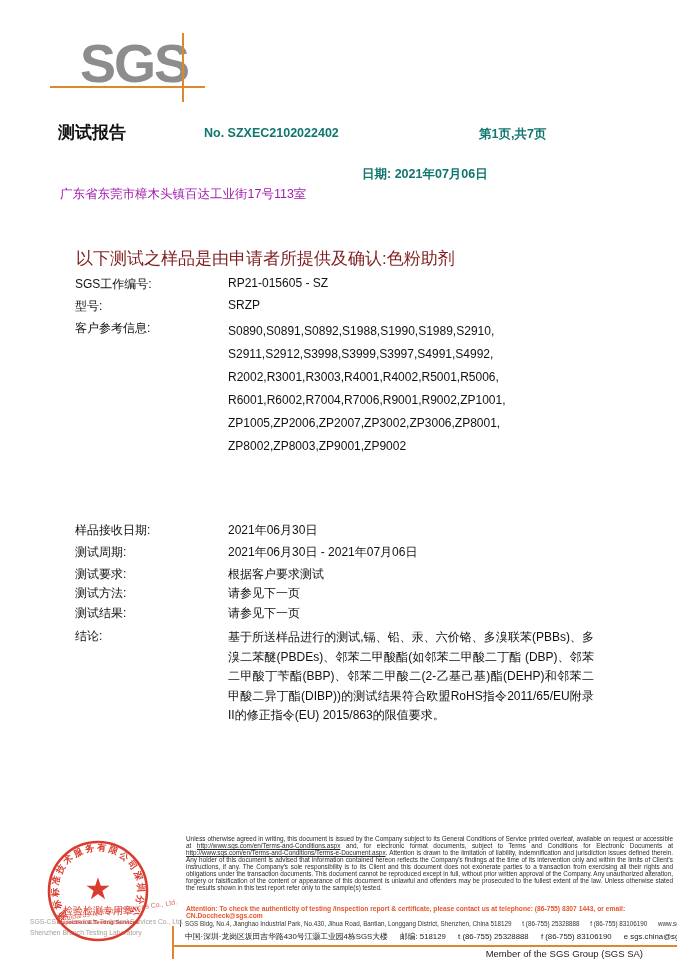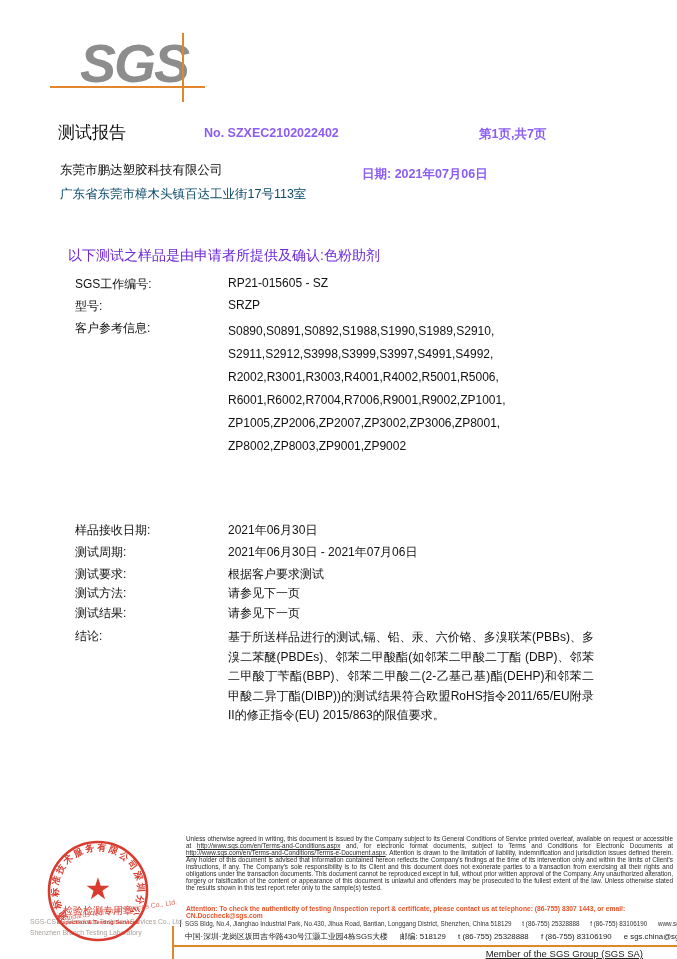"SGS" .logo-text { font-style: italic -> none }
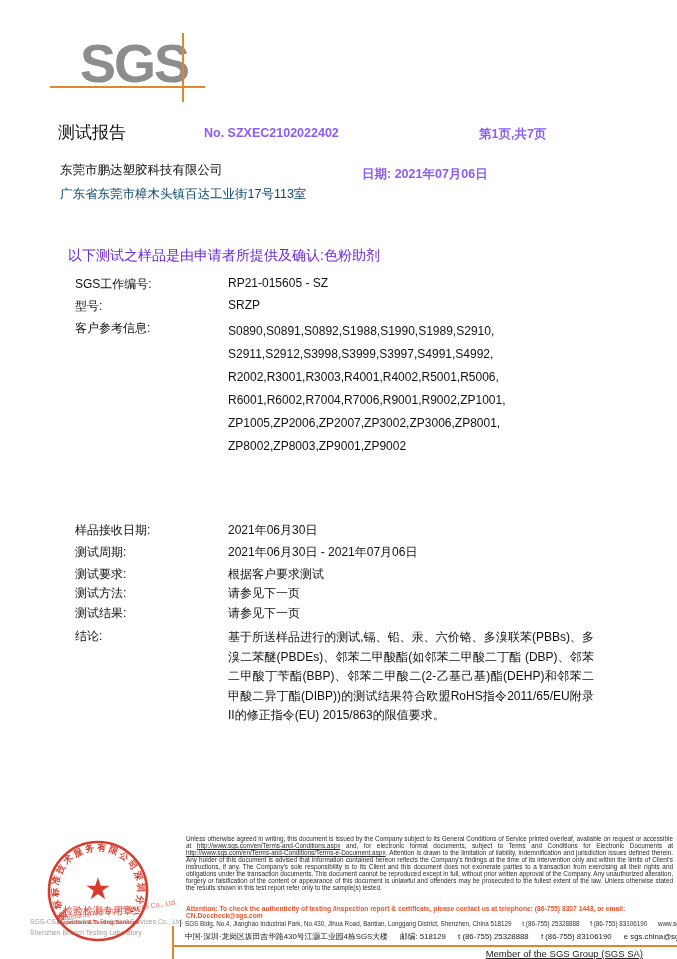"测试报告" .title { font-weight: normal -> bold }
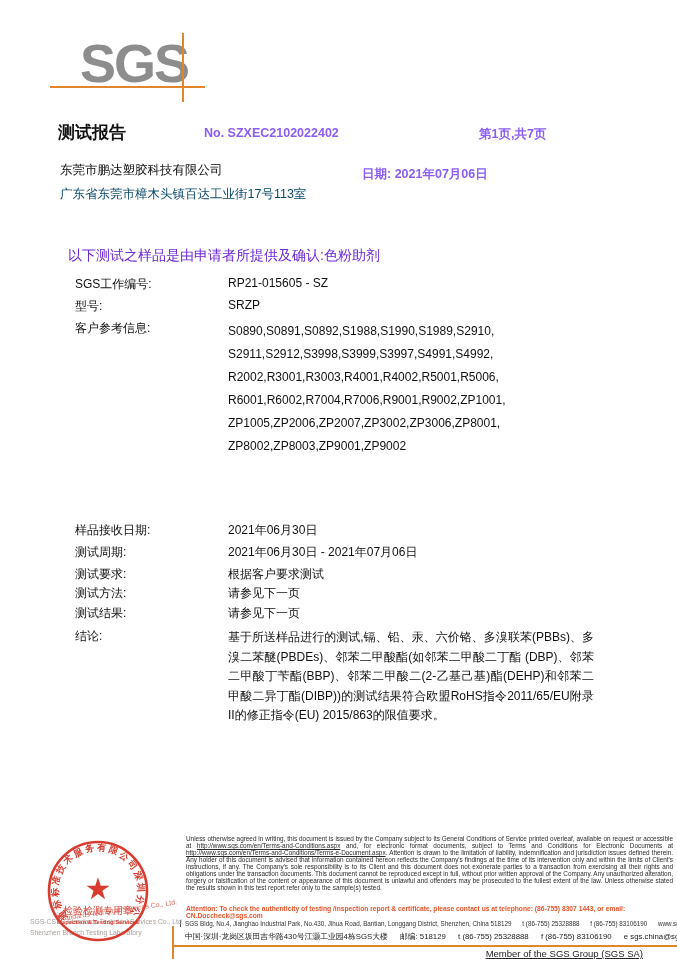"No. SZXEC2102022402" .hmeta { color: #8b5cf6 -> #0f766e }
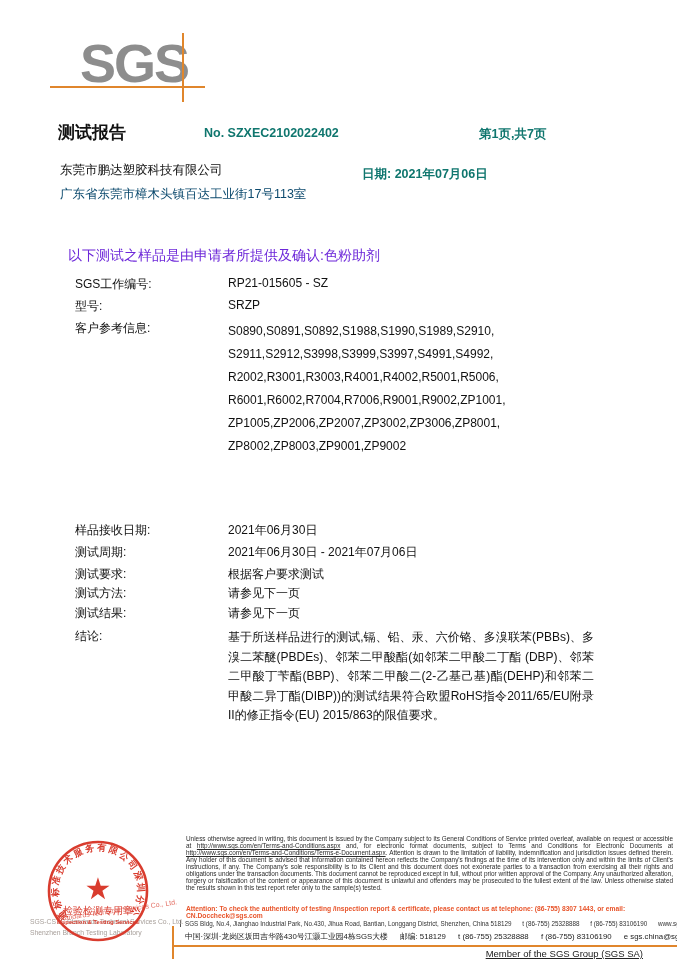"东莞市鹏达塑胶科技有限公司" div.company { html: <div>东莞市鹏达塑胶科技有限公司</div> -> none }
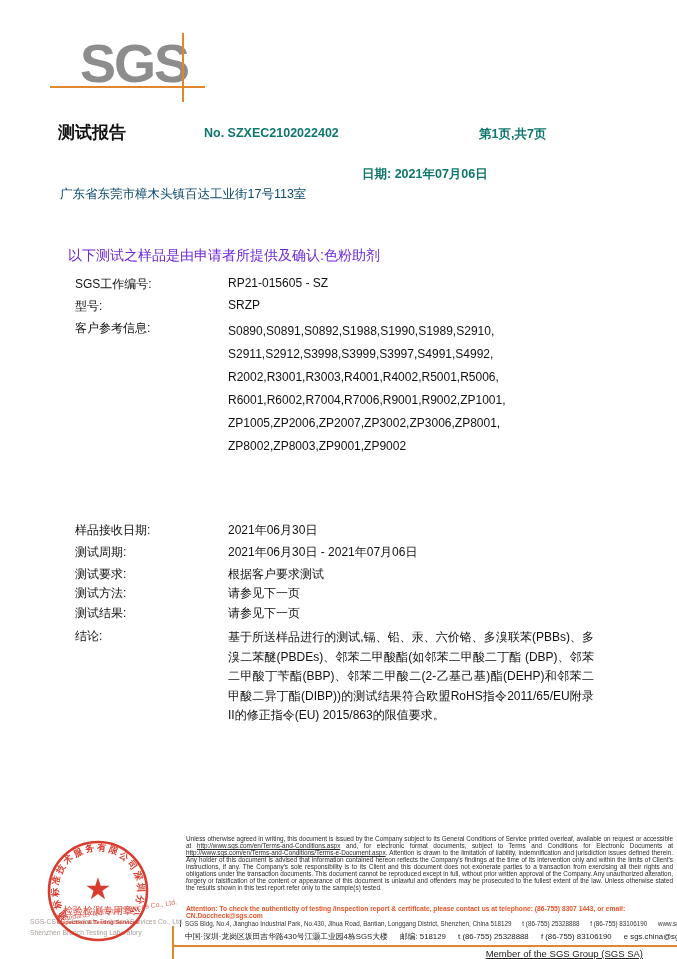"广东省东莞市樟木头镇百达工业街17号113室" .addr { color: #0c4a6e -> #a21caf }
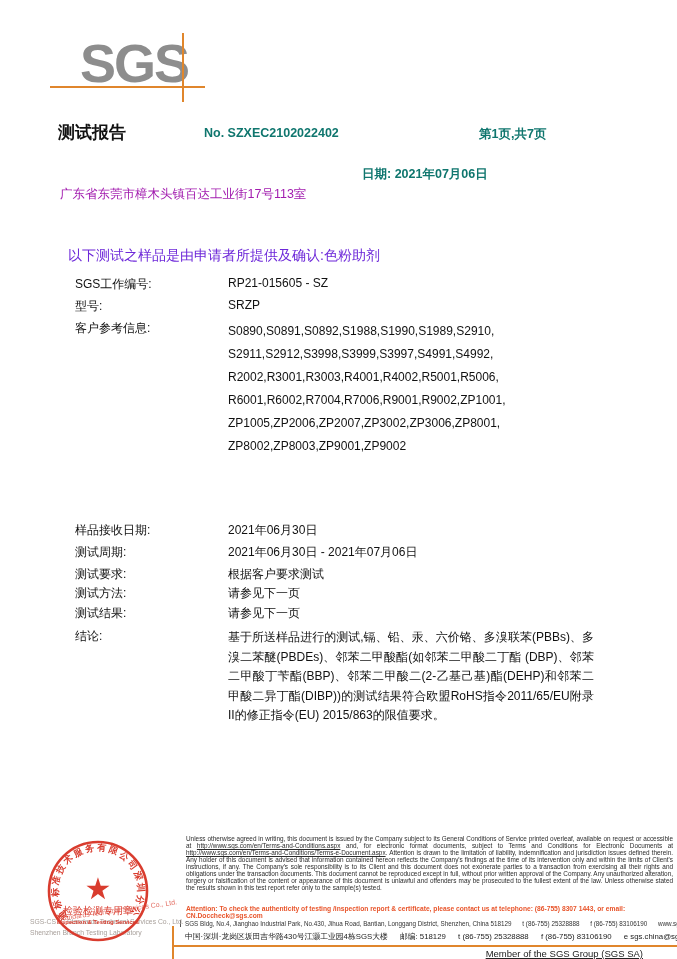"以下测试之样品是由申请者所提供及确认:色粉助剂" .statement { color: #6d28d9 -> #7f1d1d; font-size: 14px -> 17px; left: 68px -> 76px }
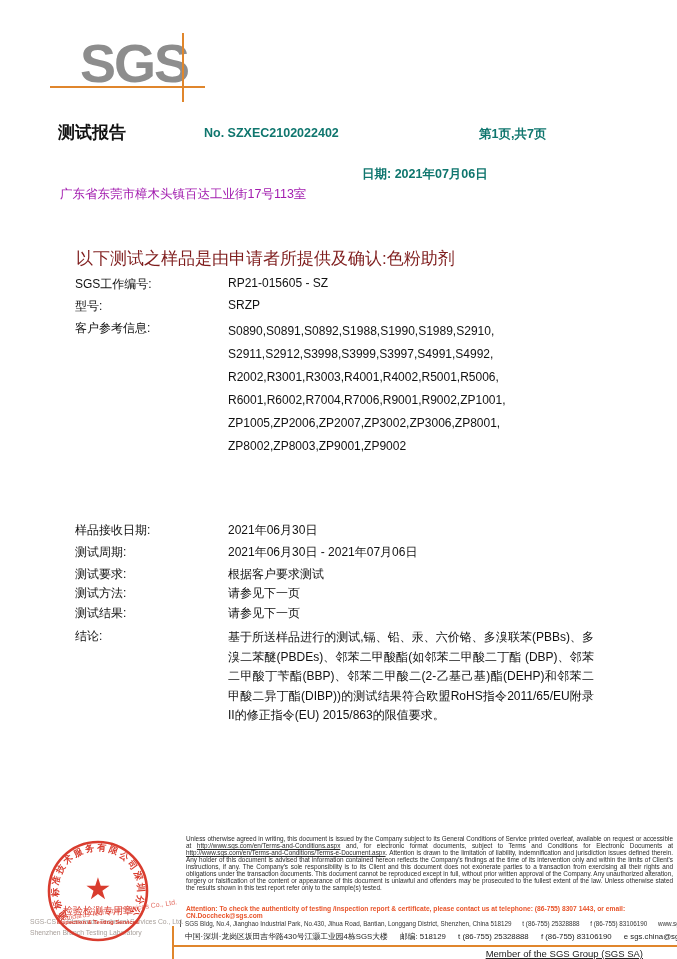"Member of the SGS Group" .member { text-decoration: underline -> none }
